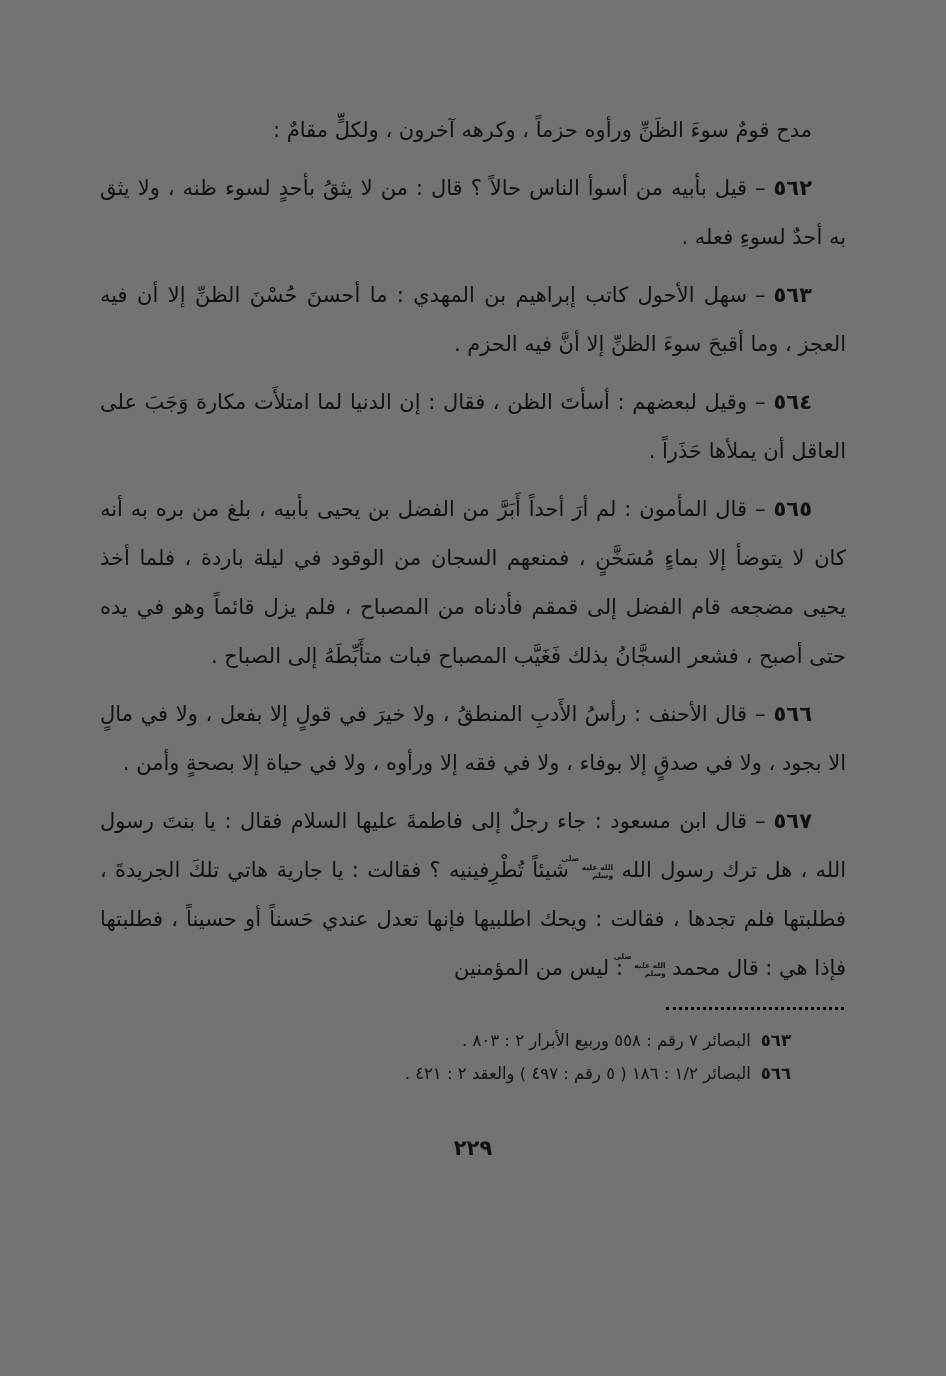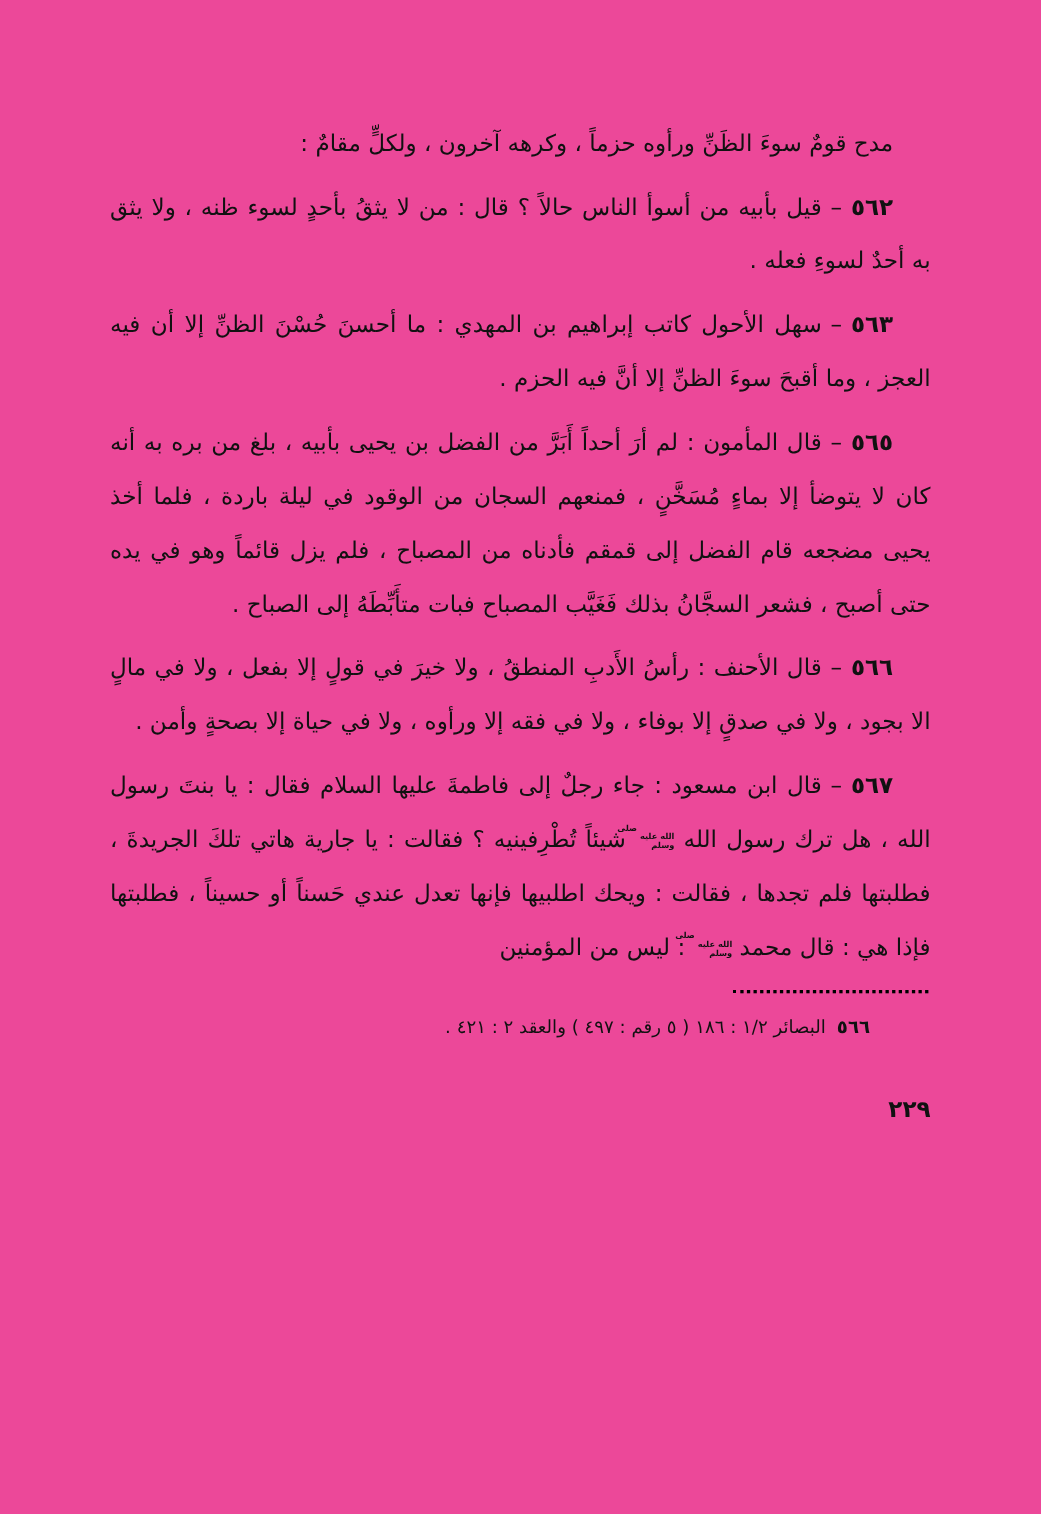"مدح قومٌ سوءَ الظَنِّ ورأوه" .page { background: #ec4899 -> #737373 }
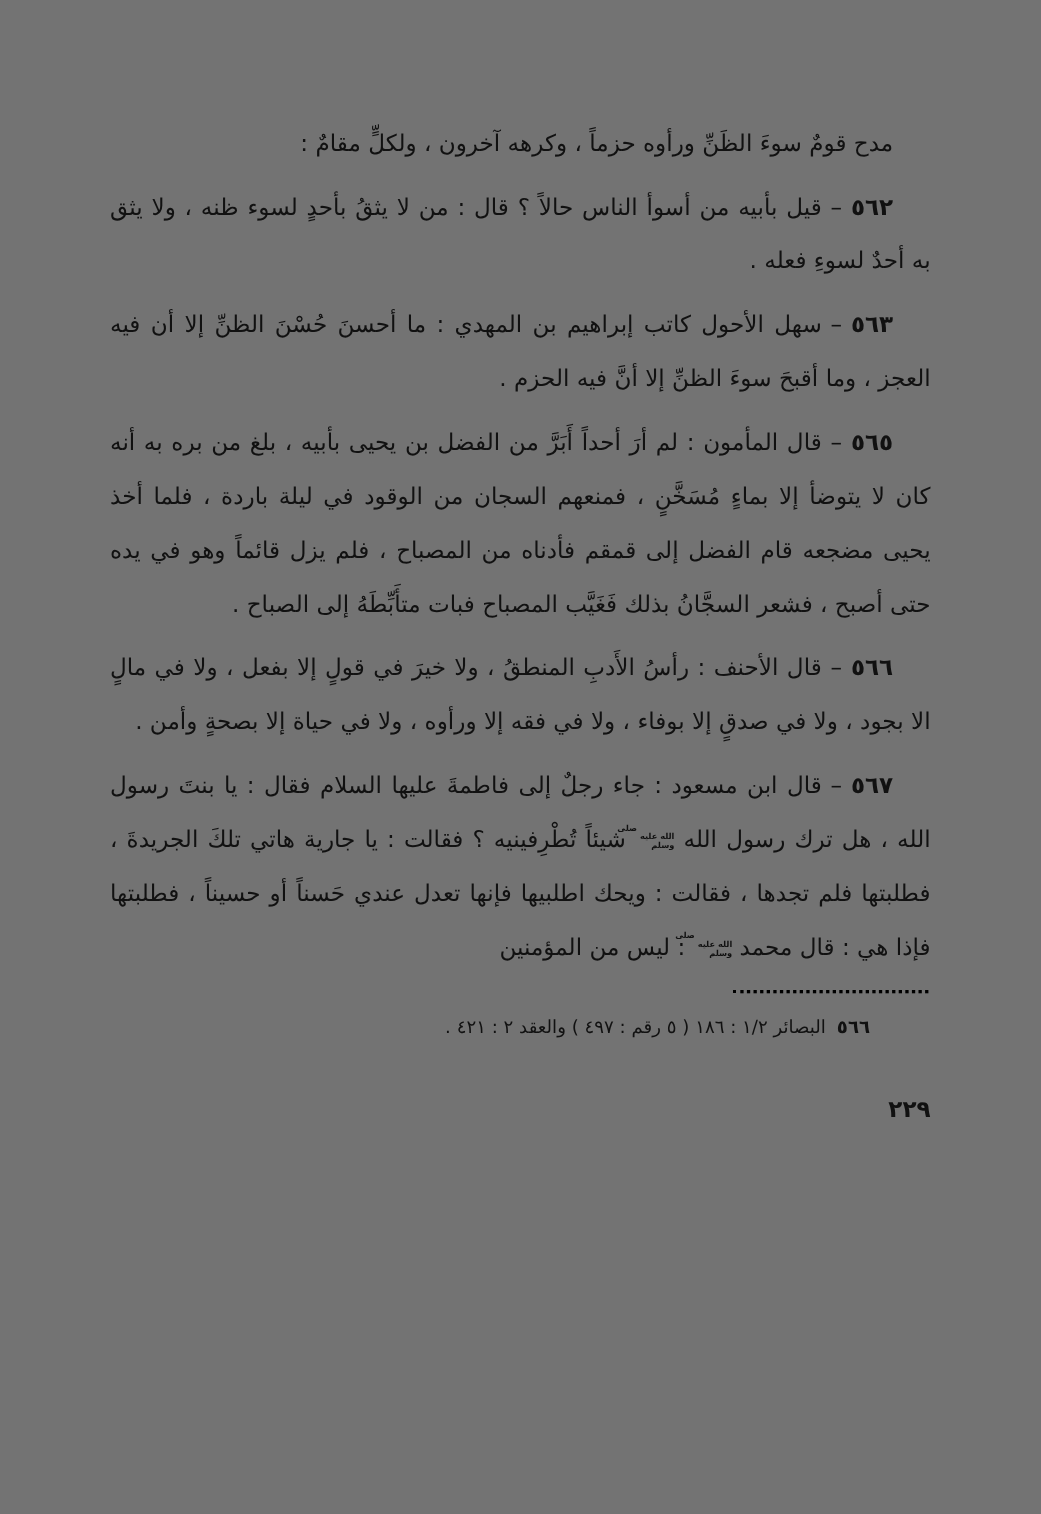"٥٦٤–وقيل لبعضهم : أسأتَ الظن" p.entry { html: none -> <p><span>٥٦٤</span><span>–</span><span>وقيل لبعضهم : أسأتَ الظن ، فقال : إن الدنيا لما امتلأَت مكارهَ وَجَبَ على العاقل أن يملأها حَذَراً .</span></p> }
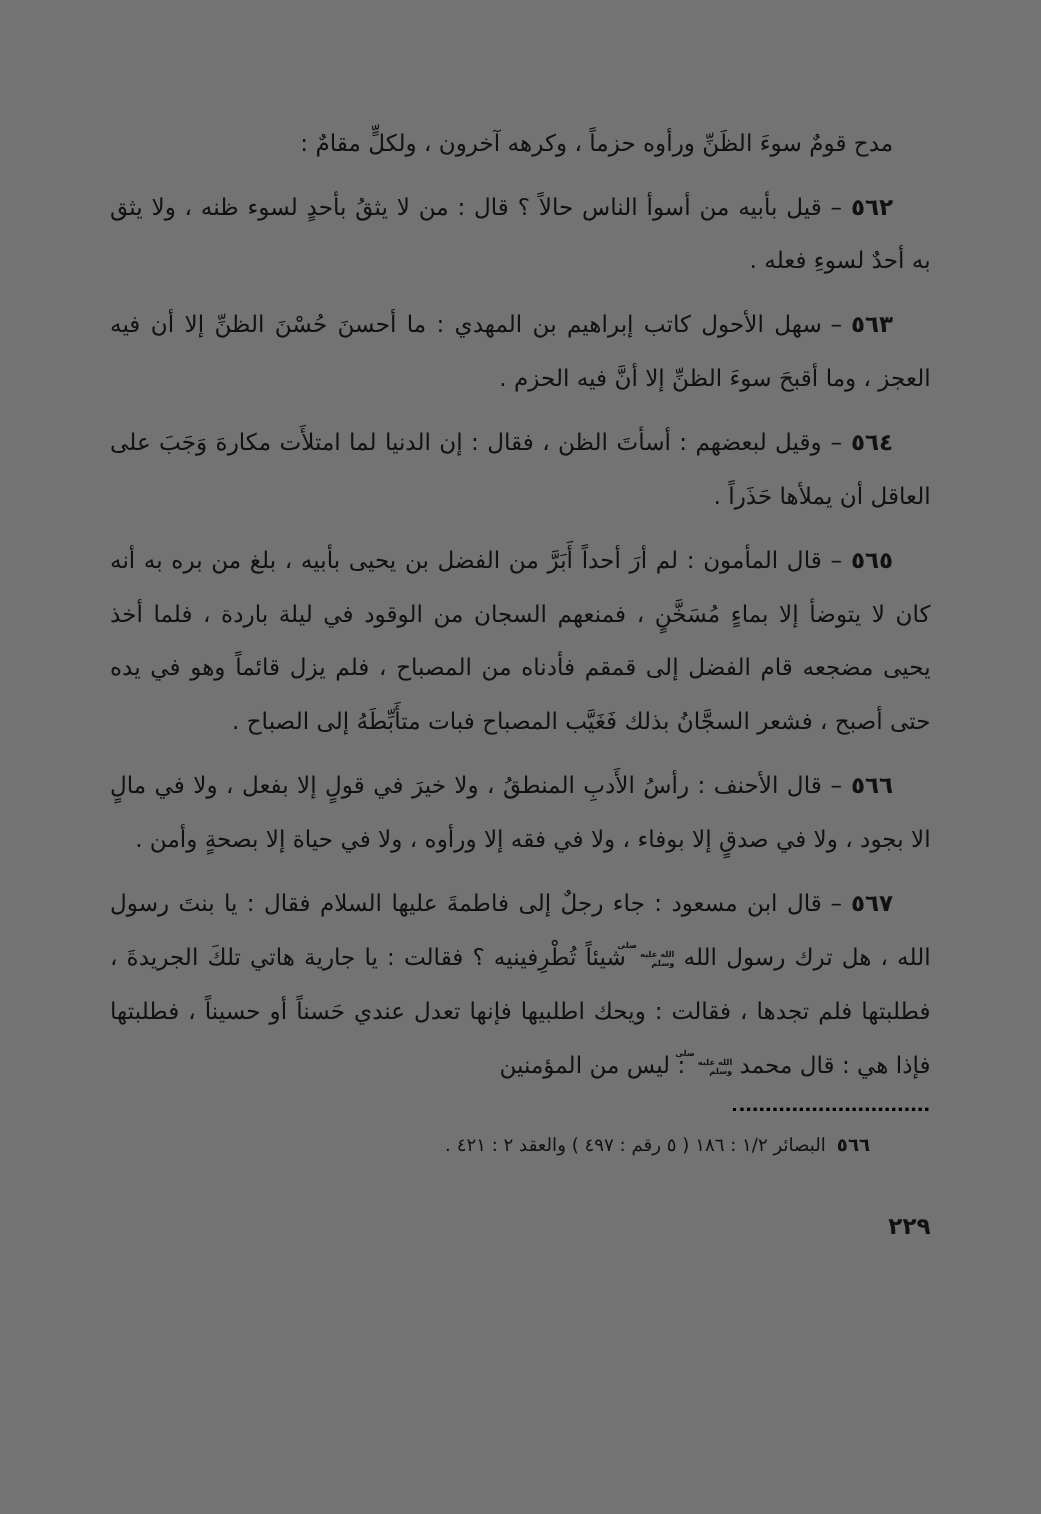"٥٦٣البصائر ٧ رقم : ٥٥٨" p { html: none -> <p><span>٥٦٣</span><span>البصائر ٧ رقم : ٥٥٨ وربيع الأبرار ٢ : ٨٠٣ .</span></p> }
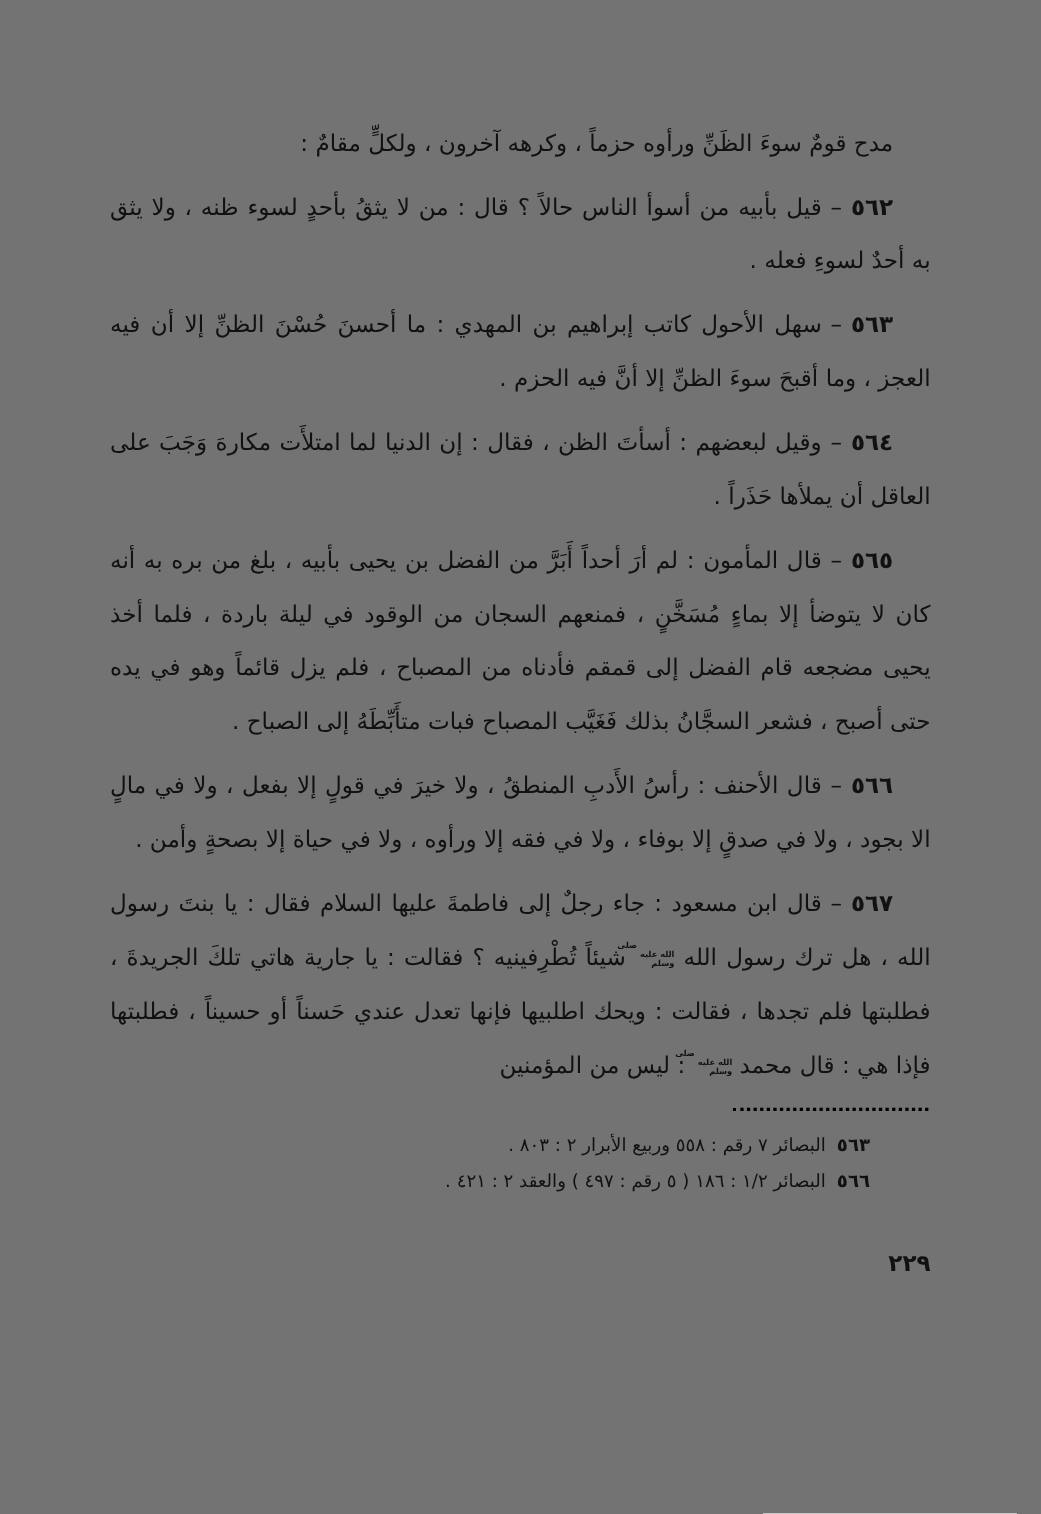"٢٢٩" .page-number { text-align: right -> center }
